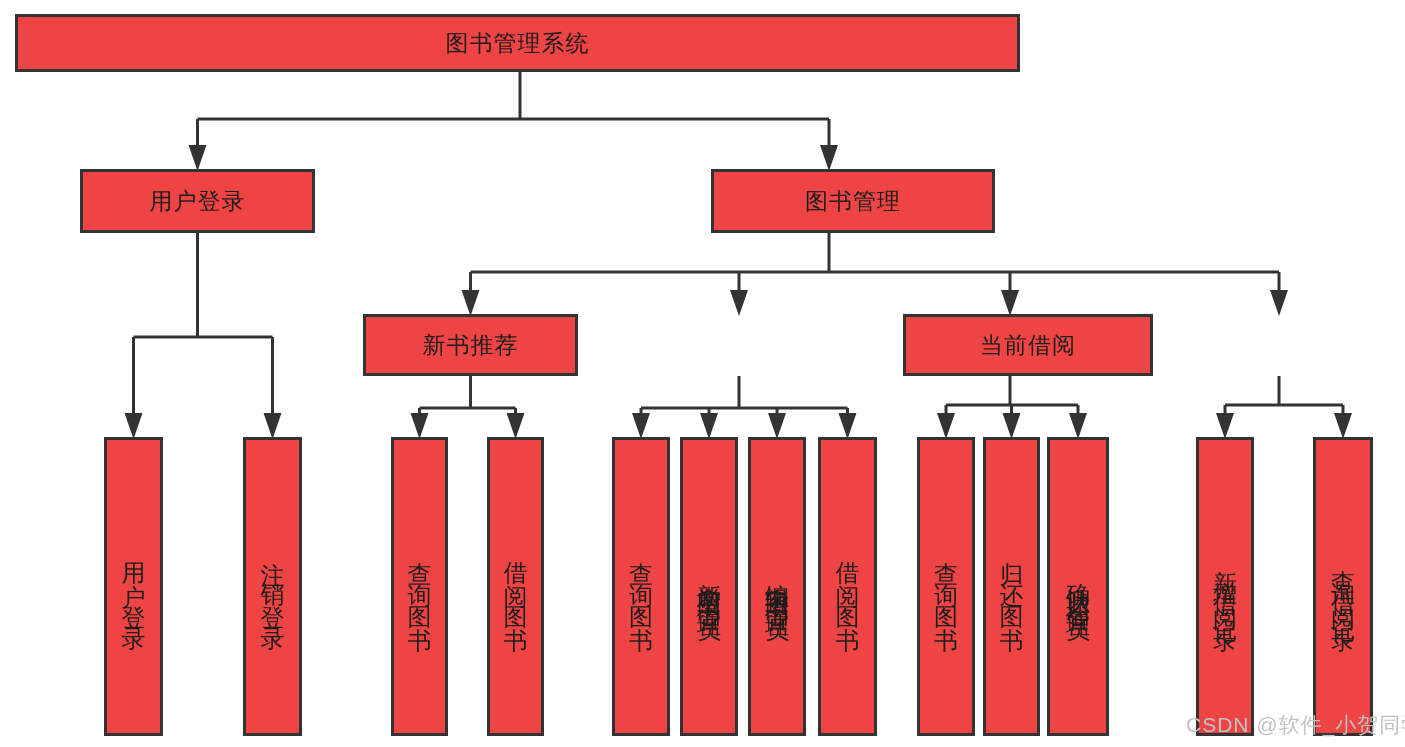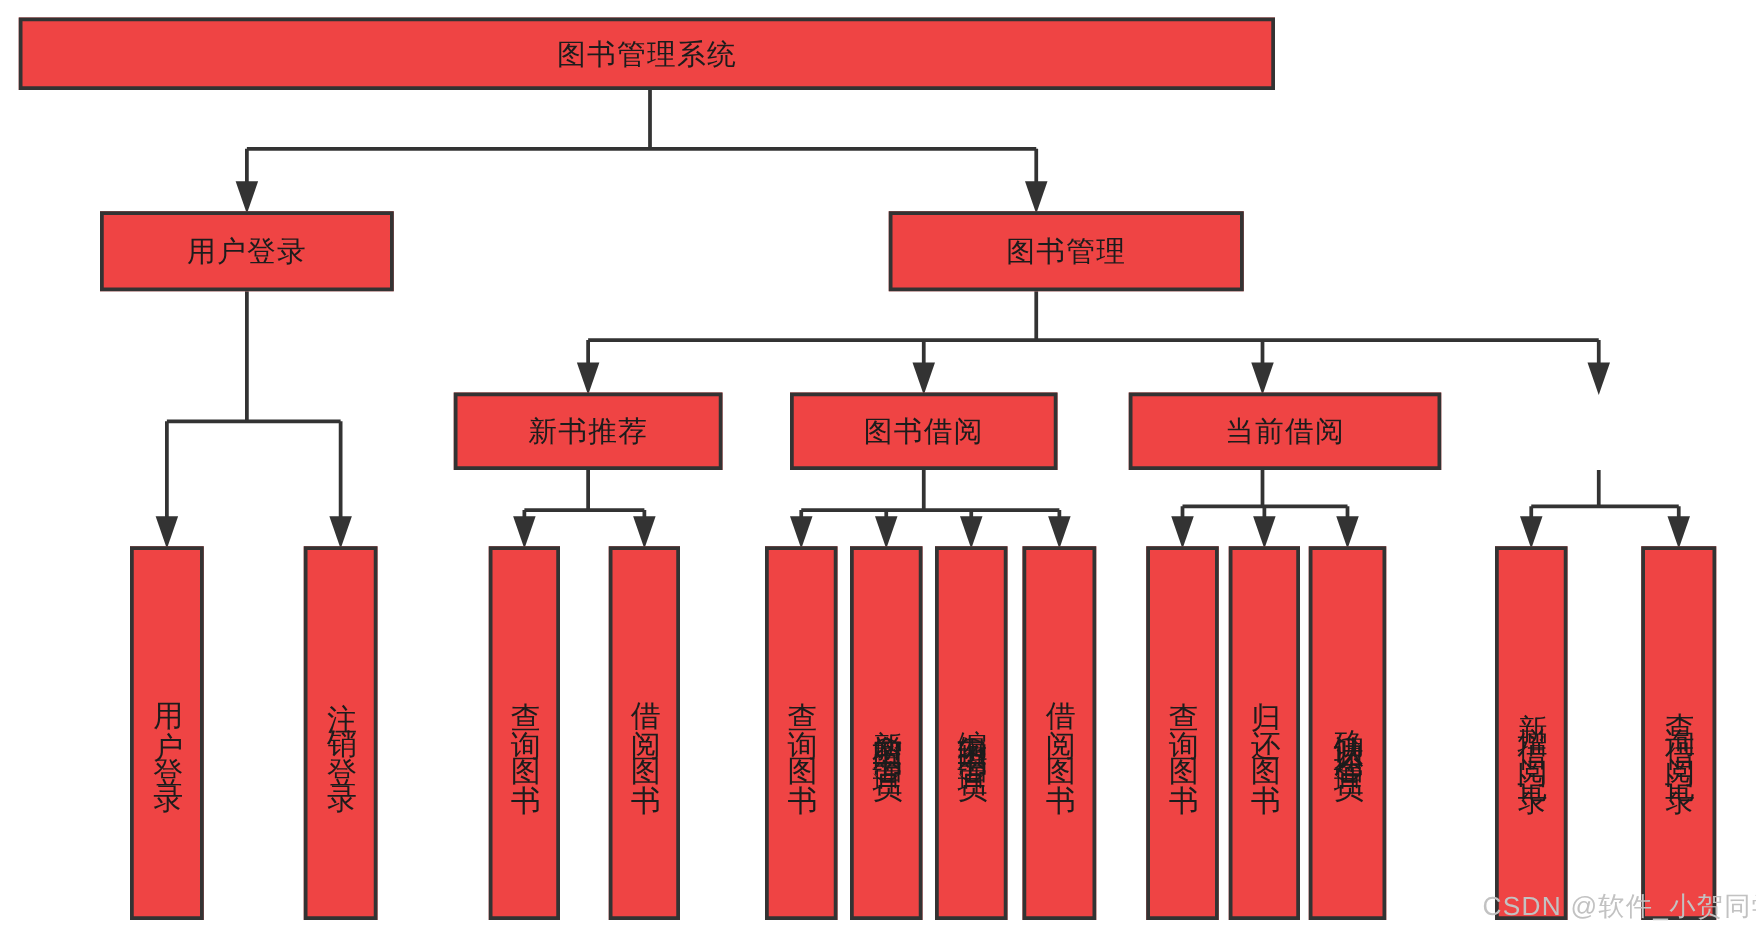"图书借阅" div.node { html: <div> <span>图书借阅</span> </div> -> none }
